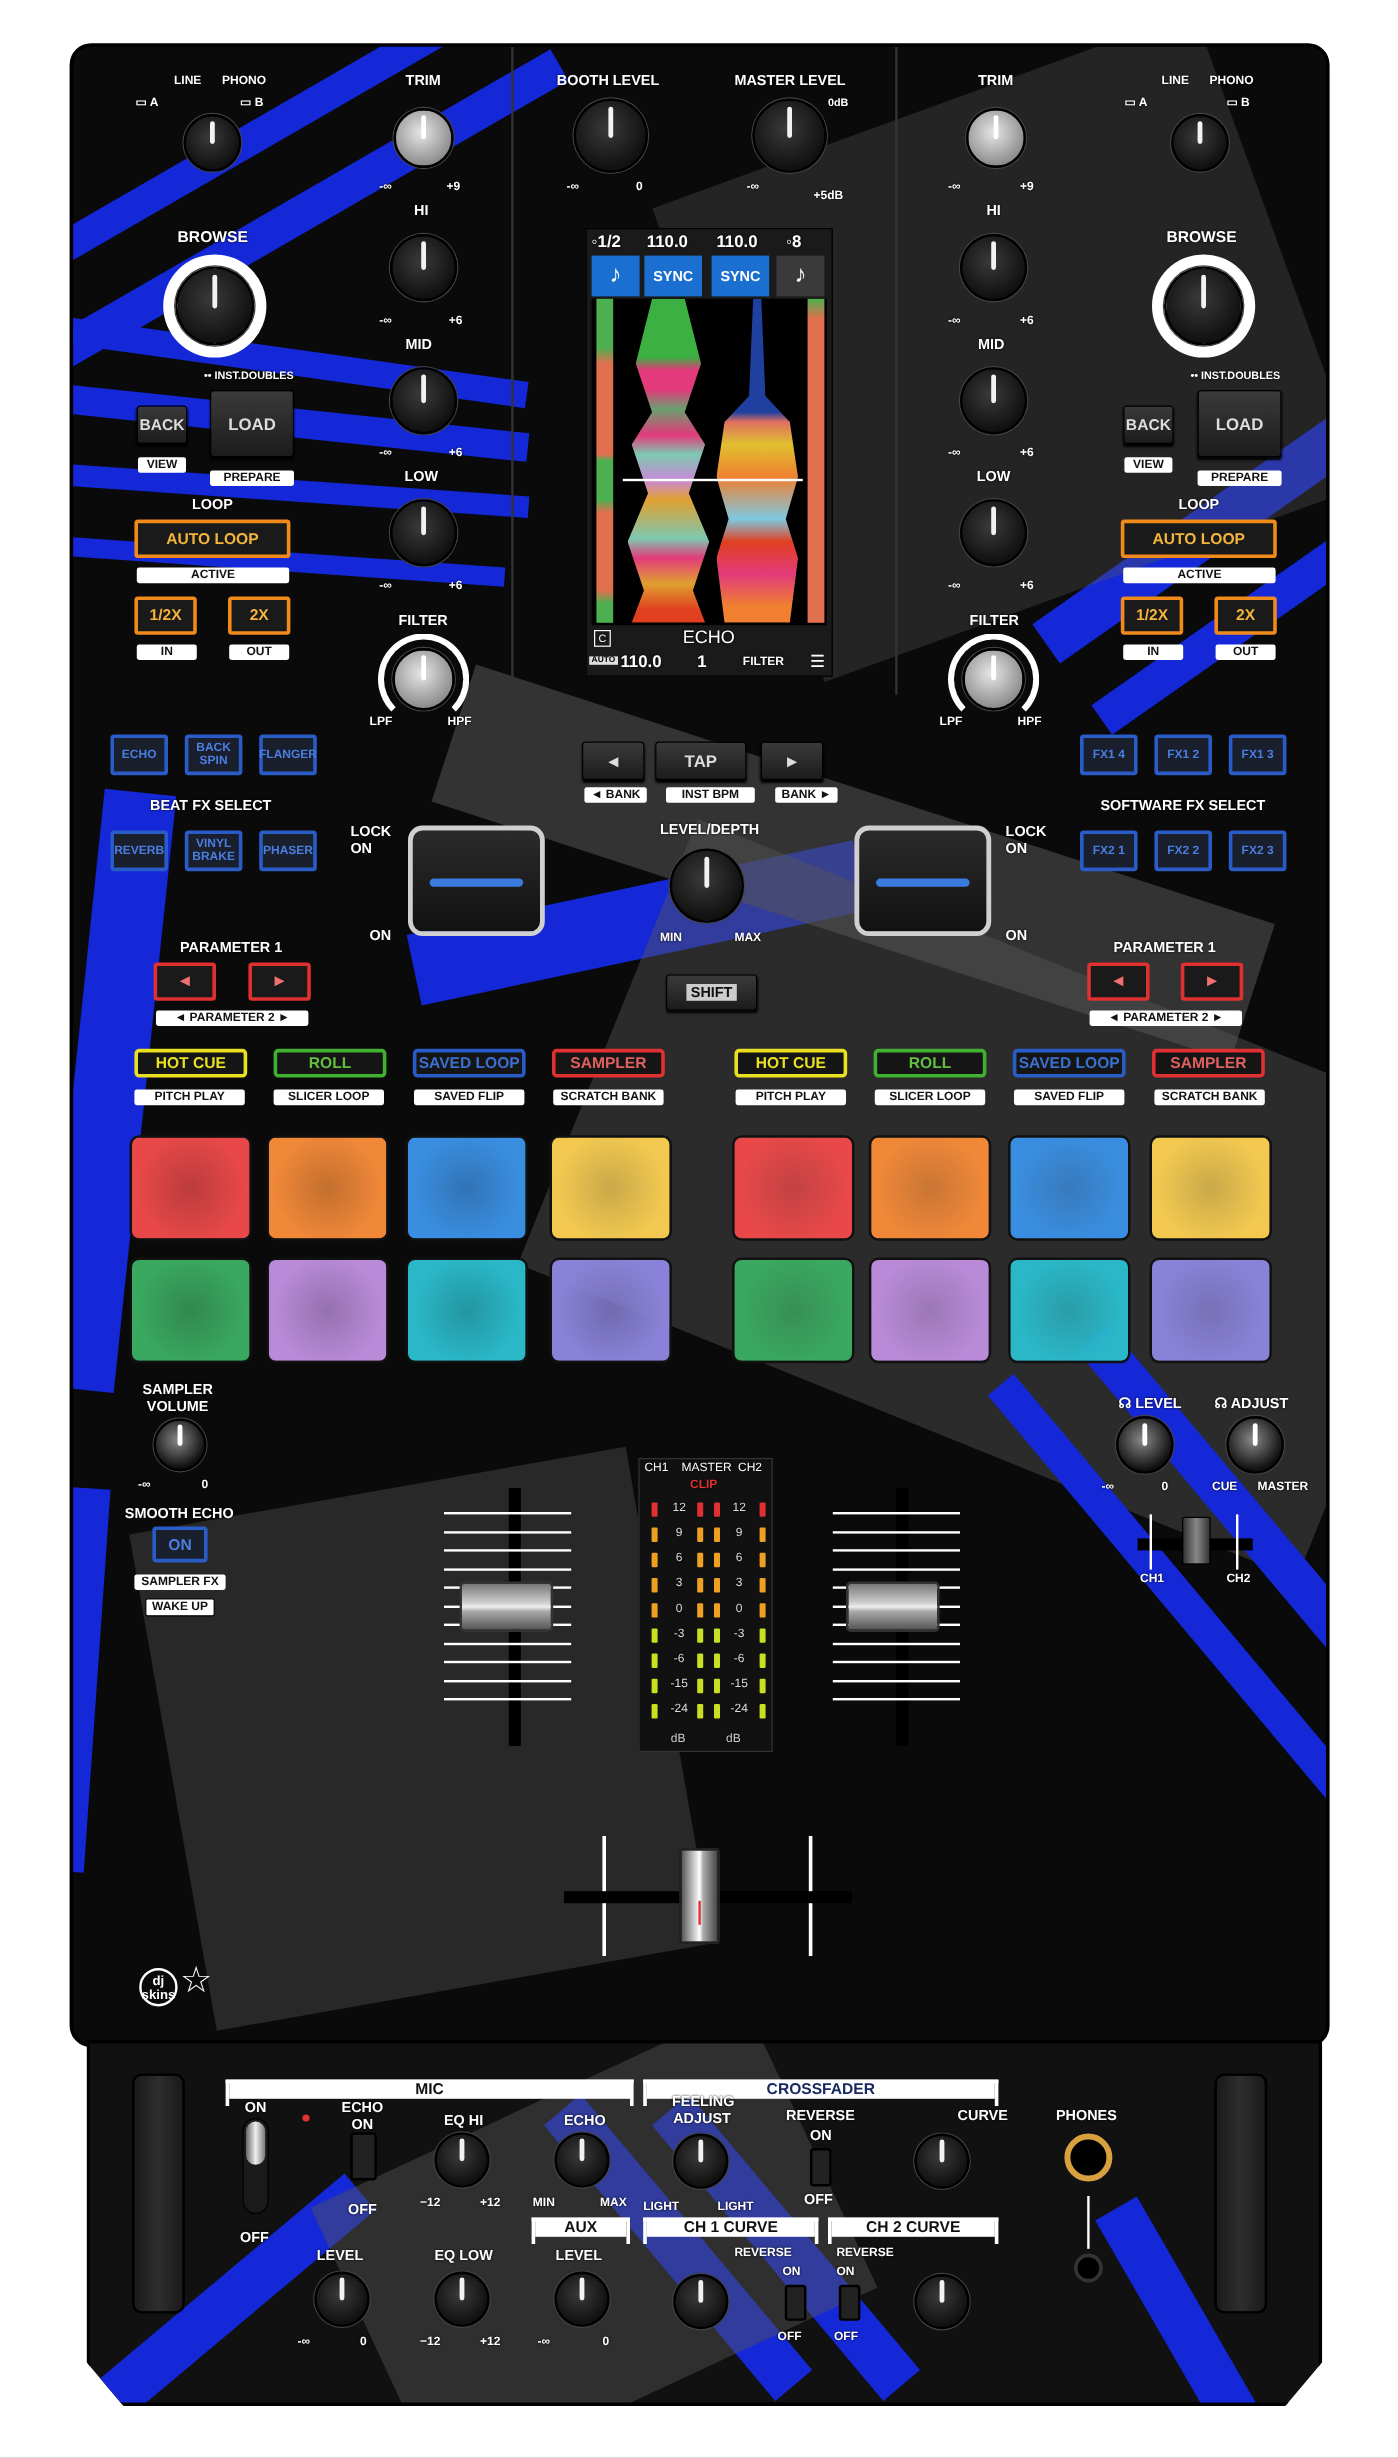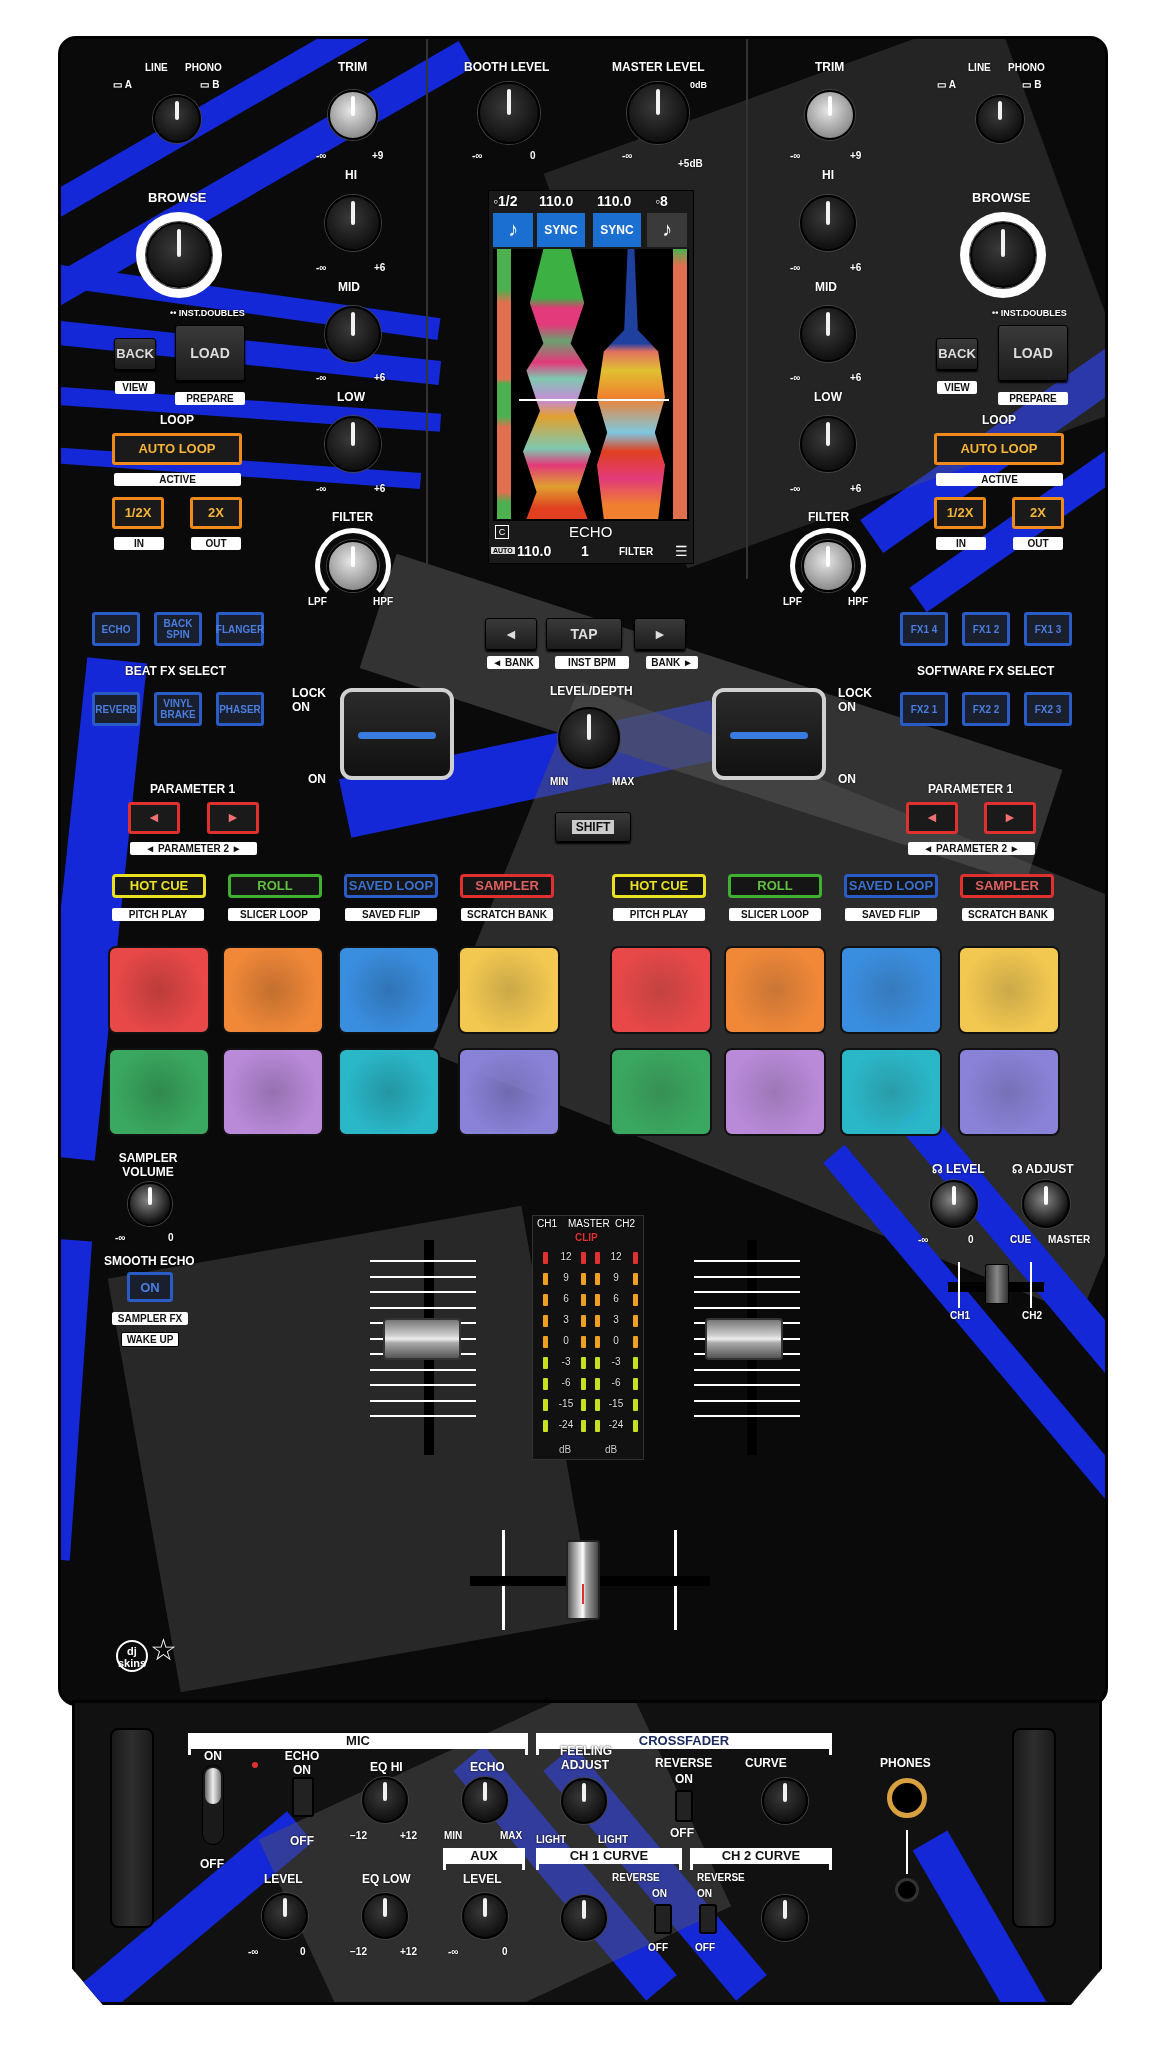"CURVE" div.lbl { left: 745px -> 798px }
